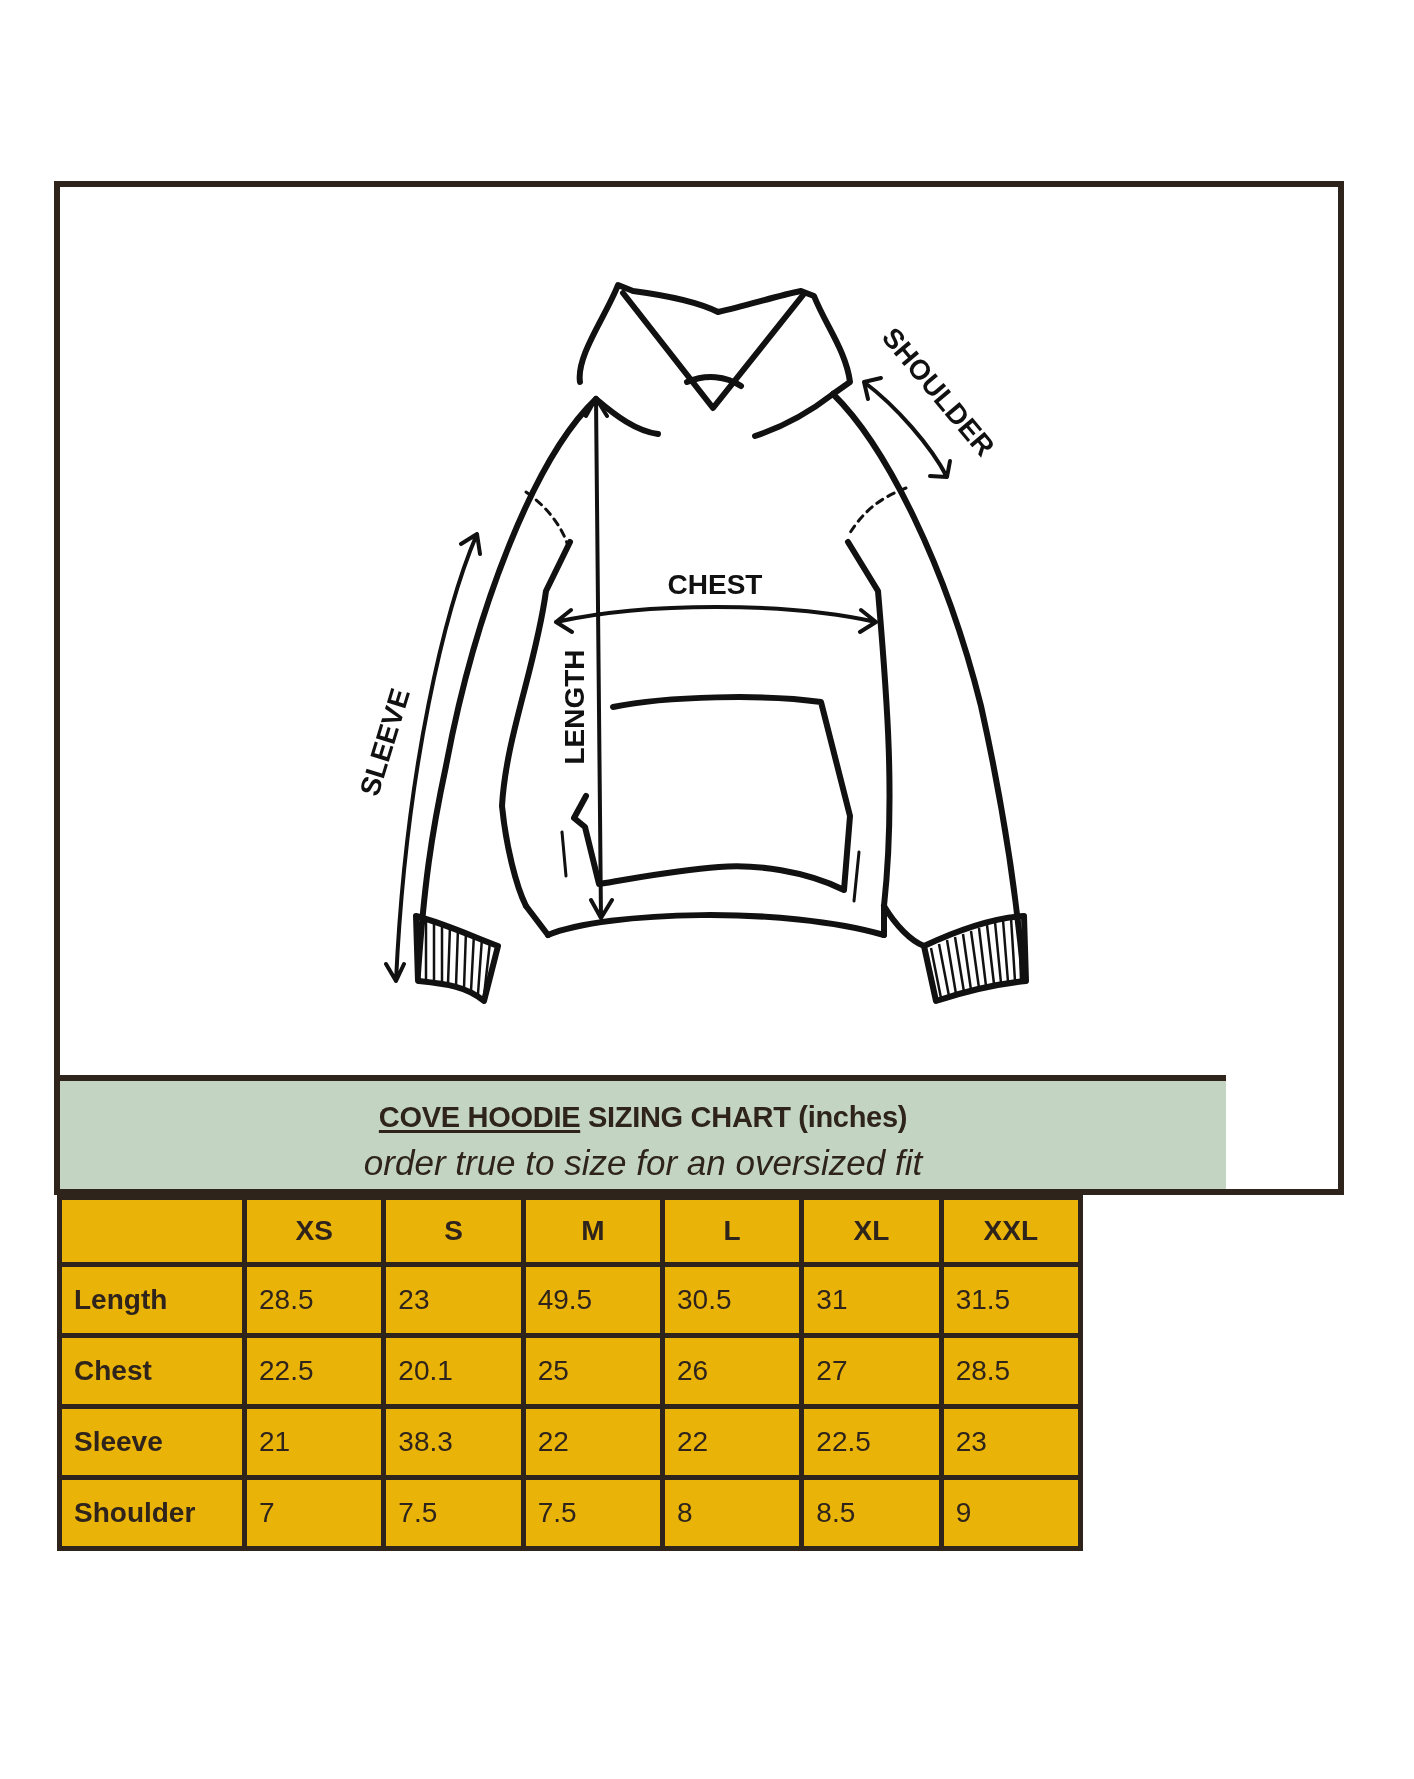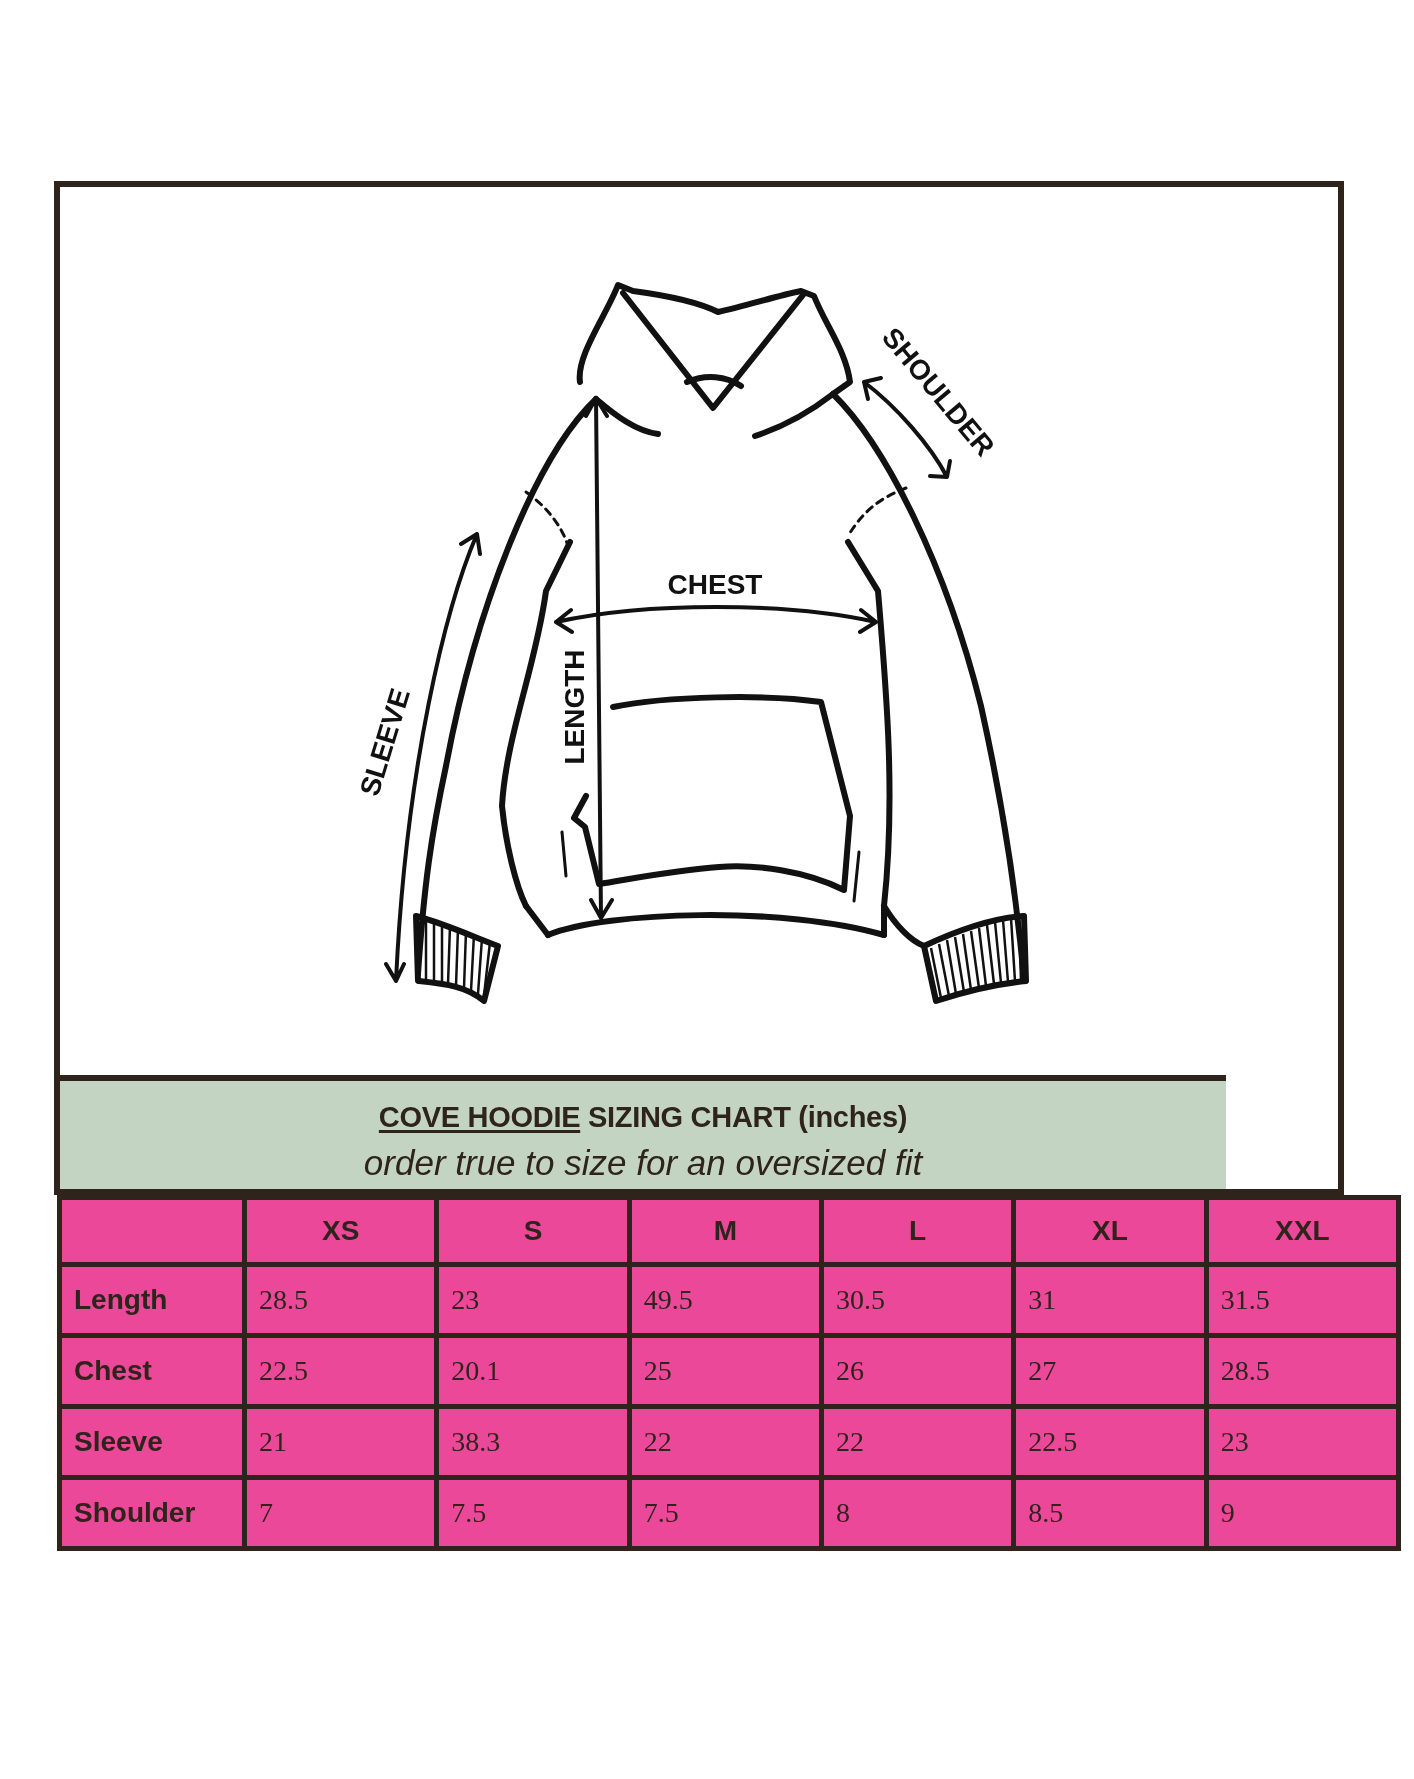"XS" table.size-table { background: #ec4899 -> #eab308; width: 1344px -> 1026px }
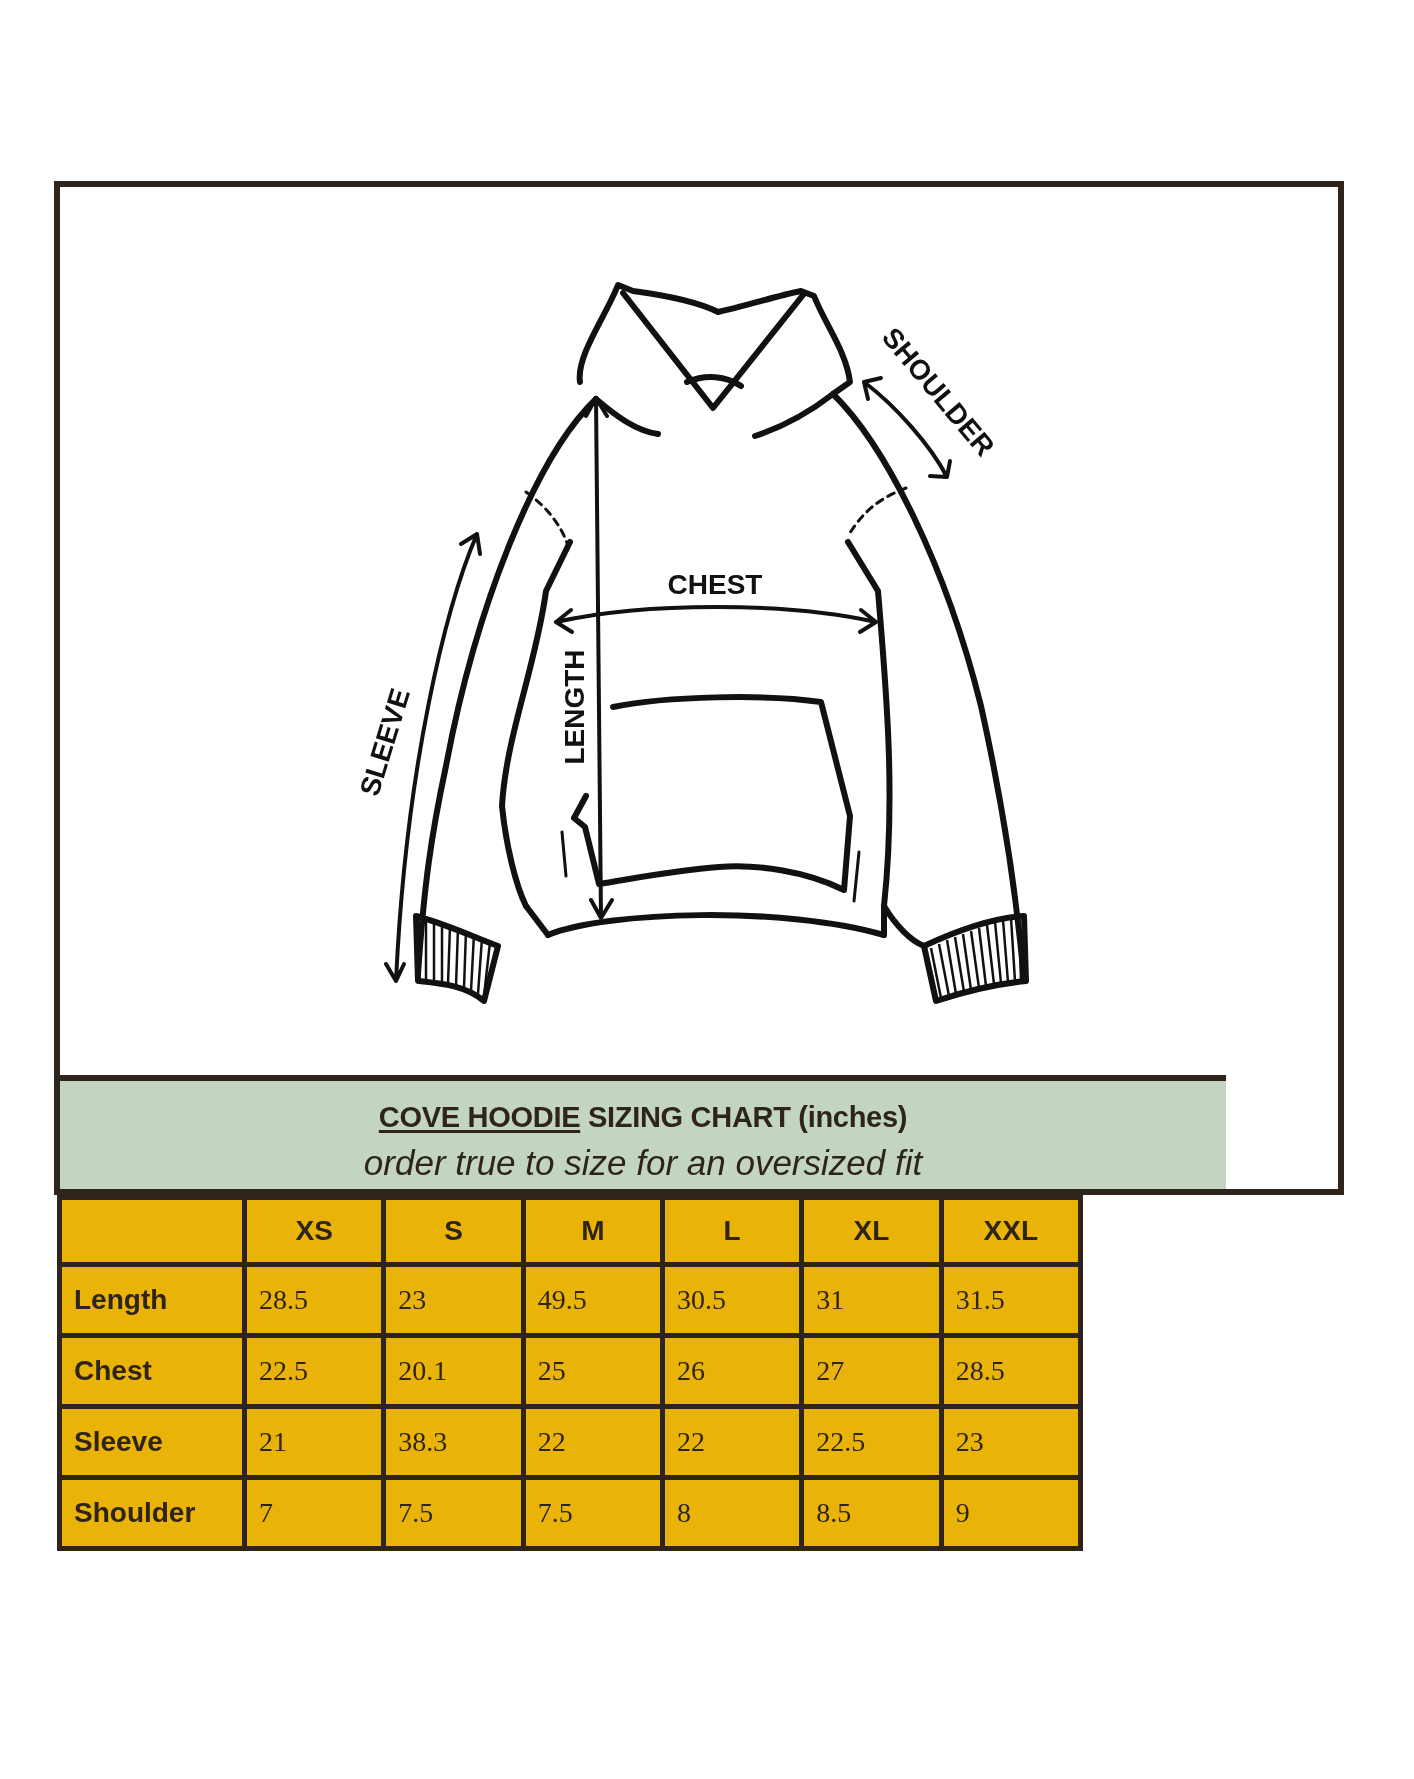"28.5" table.size-table tbody td { font-family: Liberation Serif, serif -> none }
